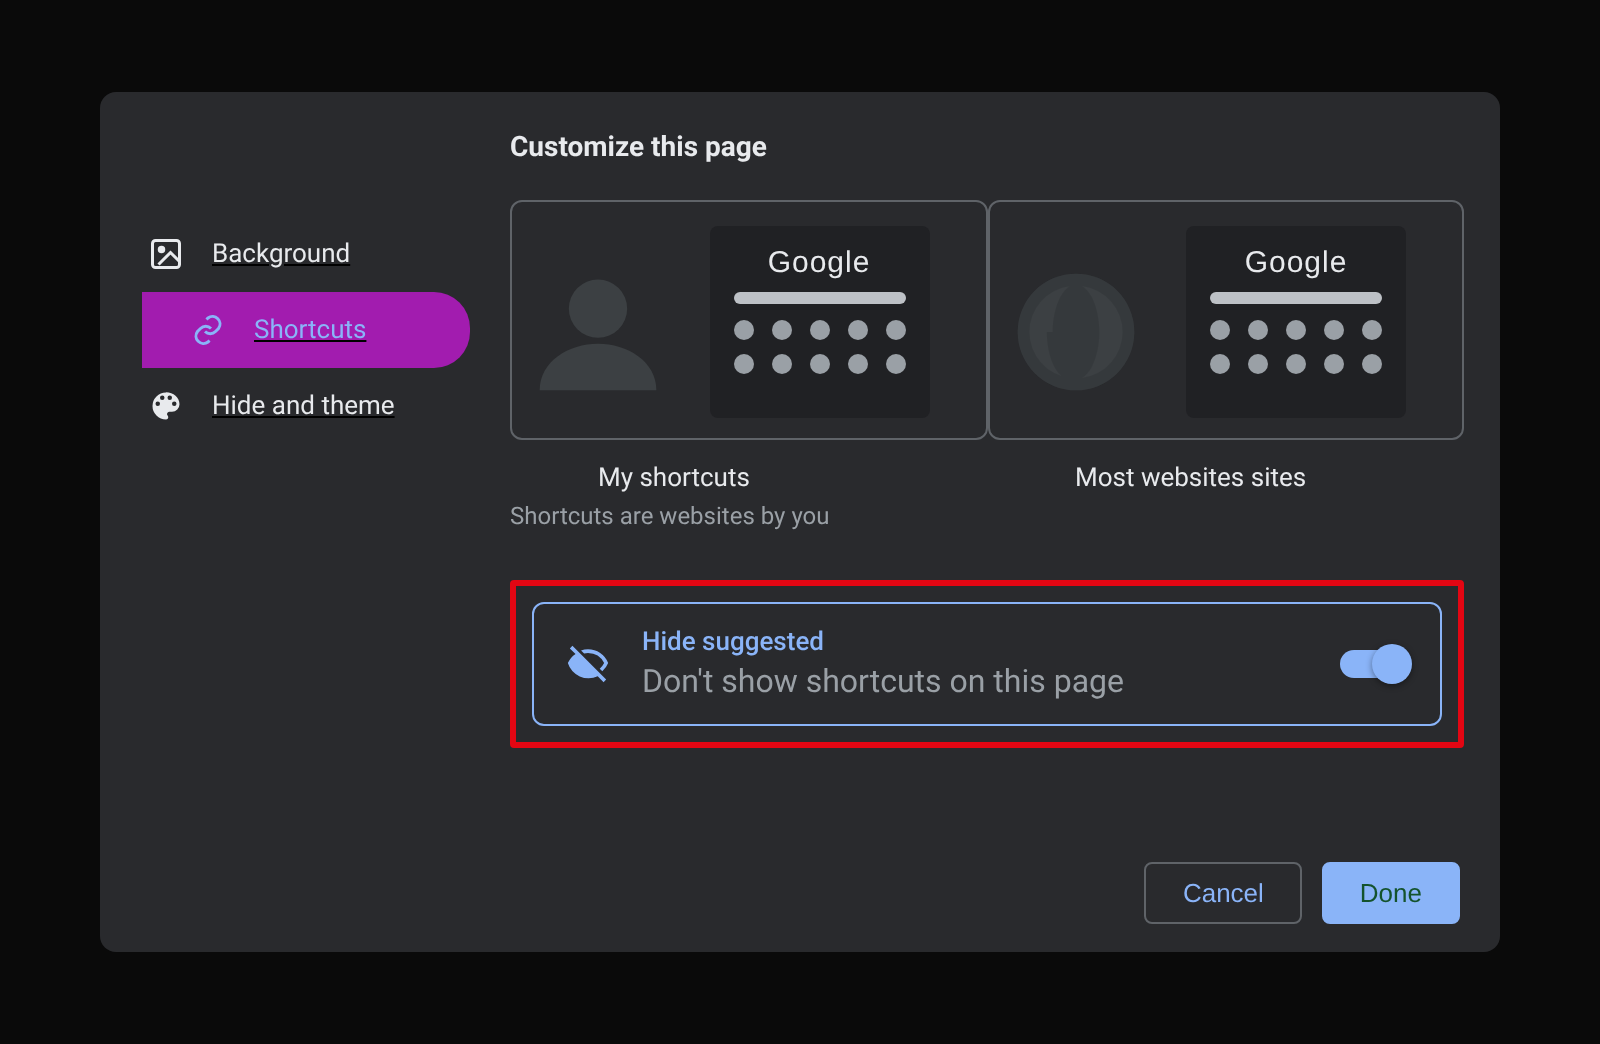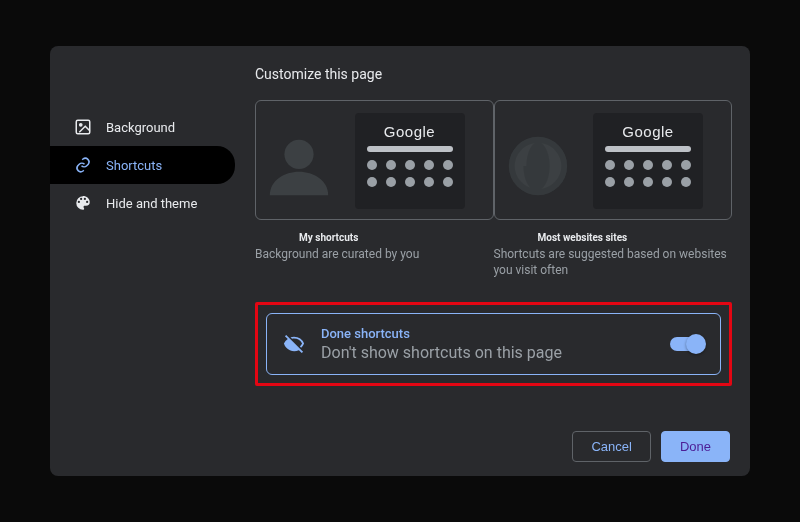"Customize this page" .page-title { font-weight: 400 -> 700 }
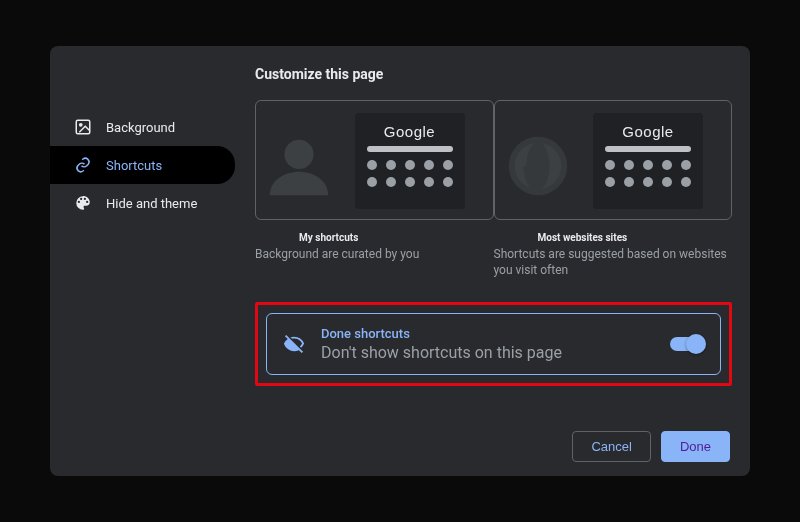"Background" .sidebar { text-decoration: none -> underline }
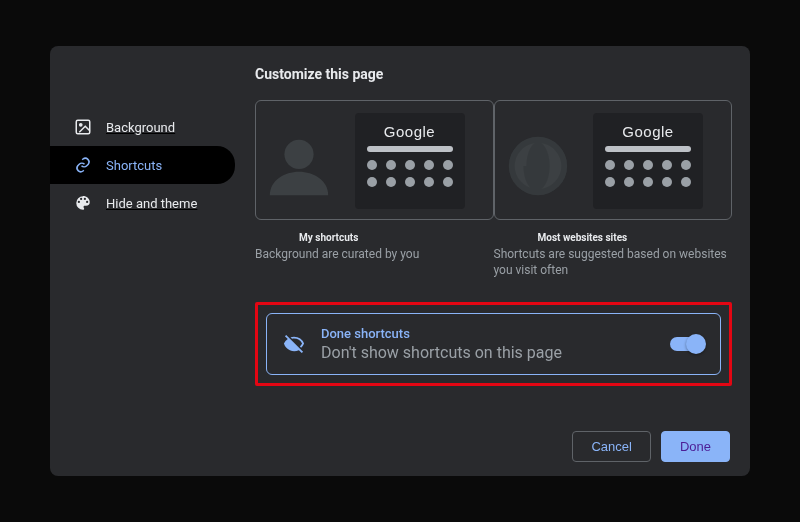"Shortcuts" .sidebar-item.active { background: #000000 -> #a21caf; margin-left: none -> 21px }
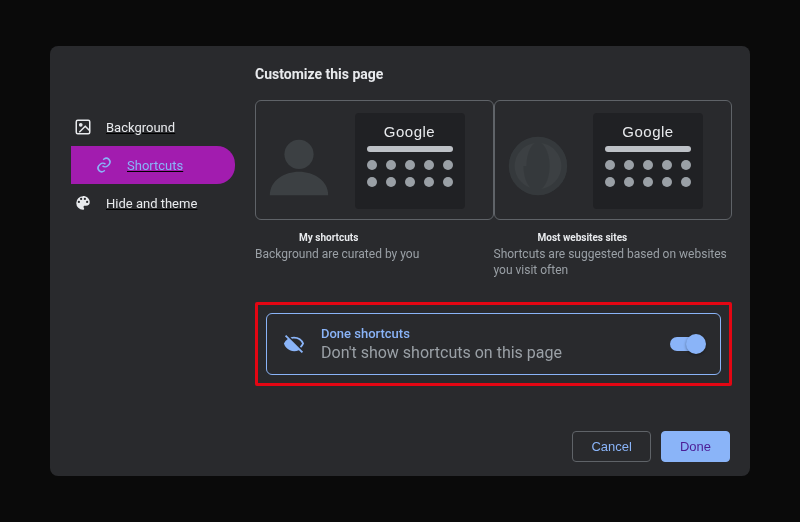"My shortcuts" .option-title { font-size: 10px -> 13px; font-weight: 700 -> 400 }
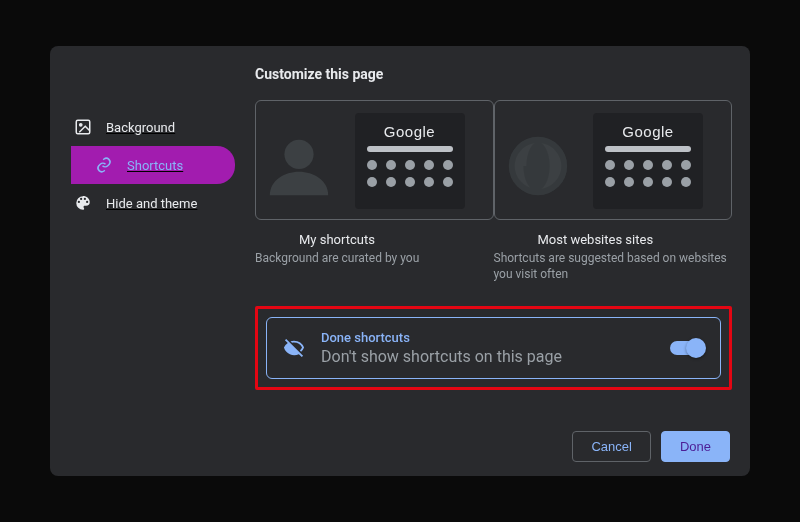"Background are curated by you" div.option-desc { text: Background are curated -> Shortcuts are websites }
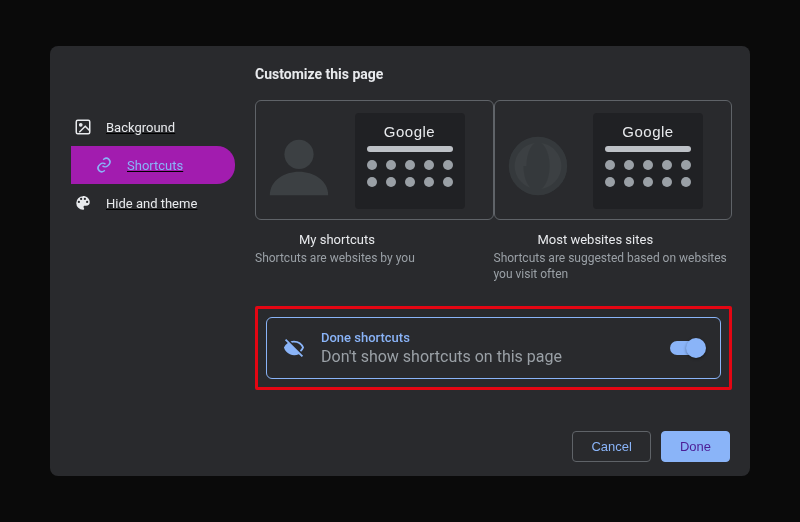"Shortcuts are suggested based on" div.option-desc { html: <div>Shortcuts are suggested based on websites you visit often</div> -> none }
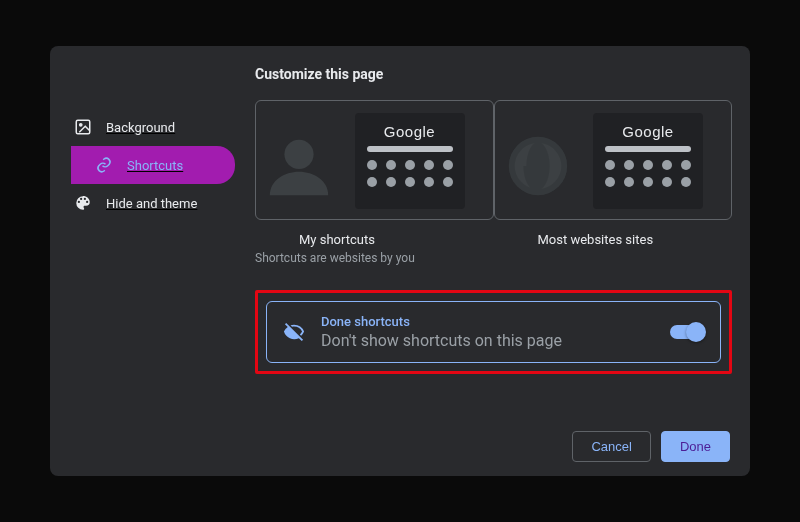"Done shortcuts" div.hide-title { text: Done shortcuts -> Hide suggested }
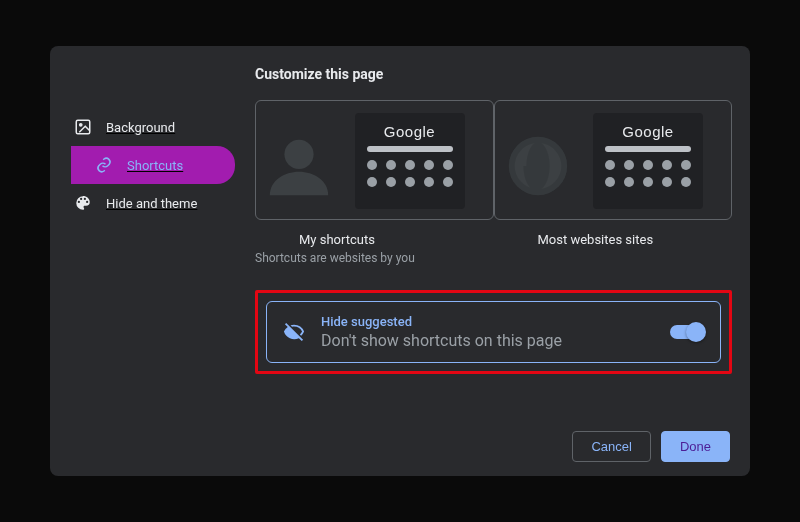"Done" .btn.primary { color: #4c1d95 -> #14532d }
